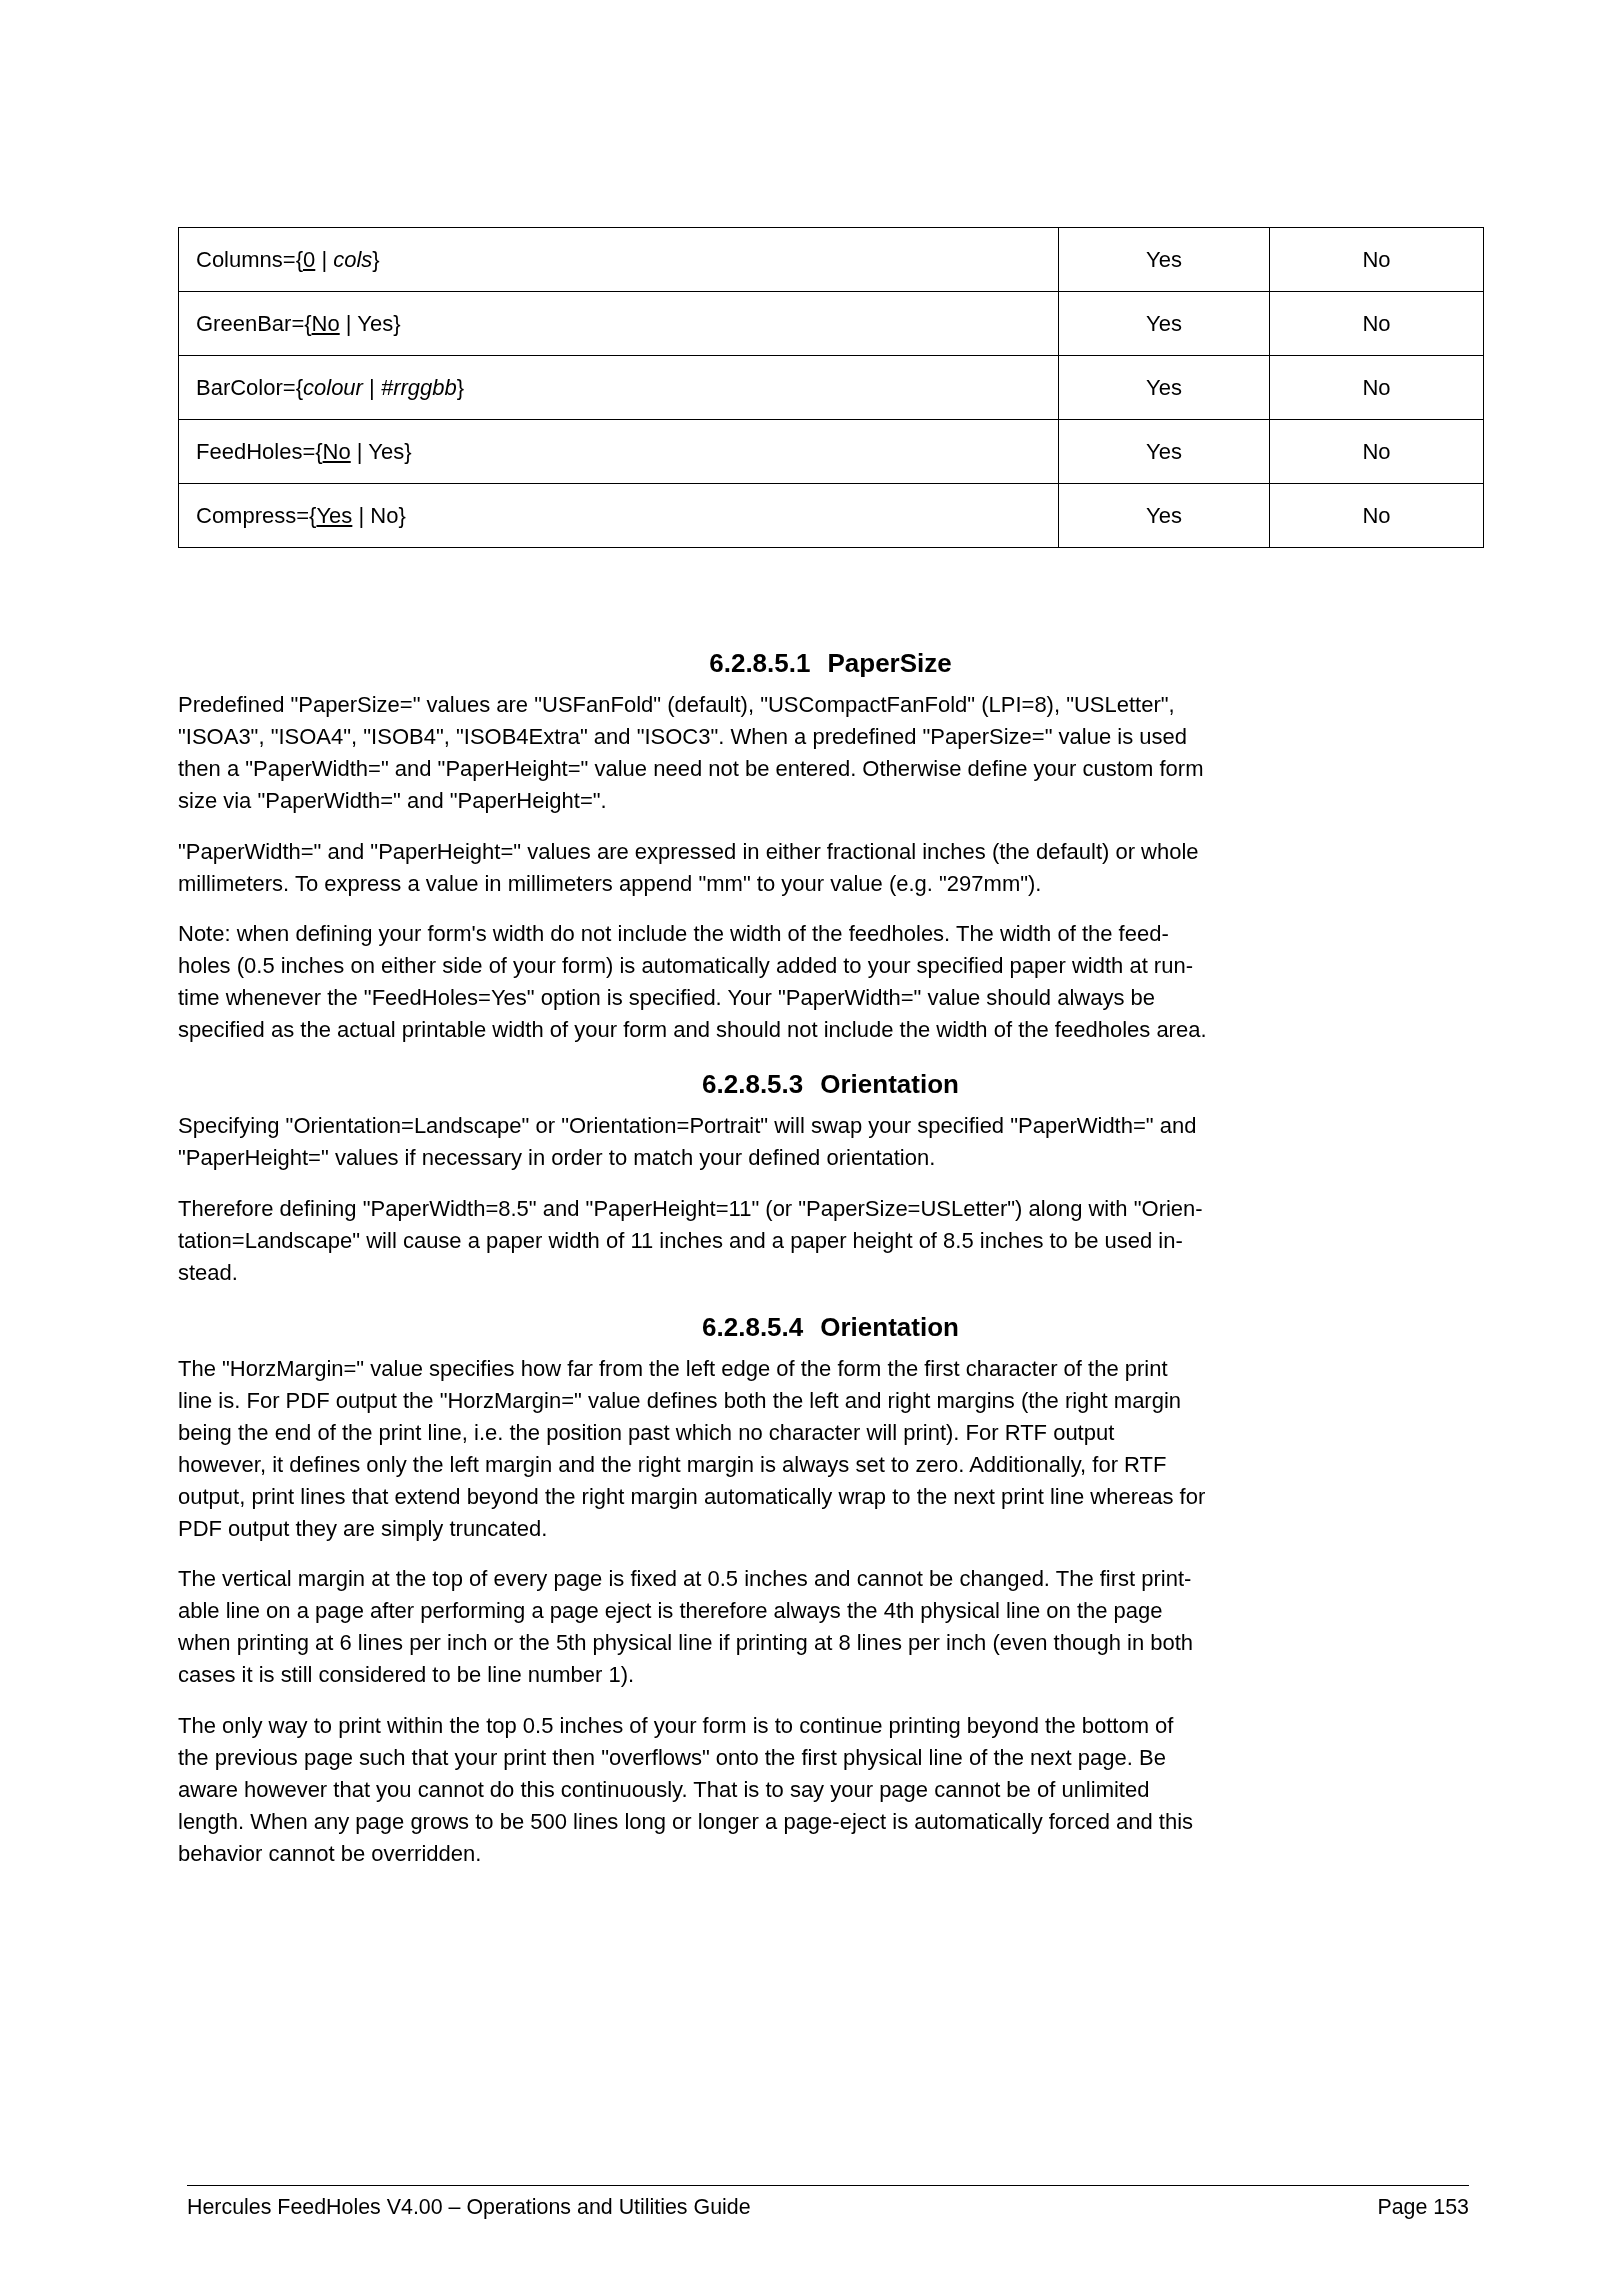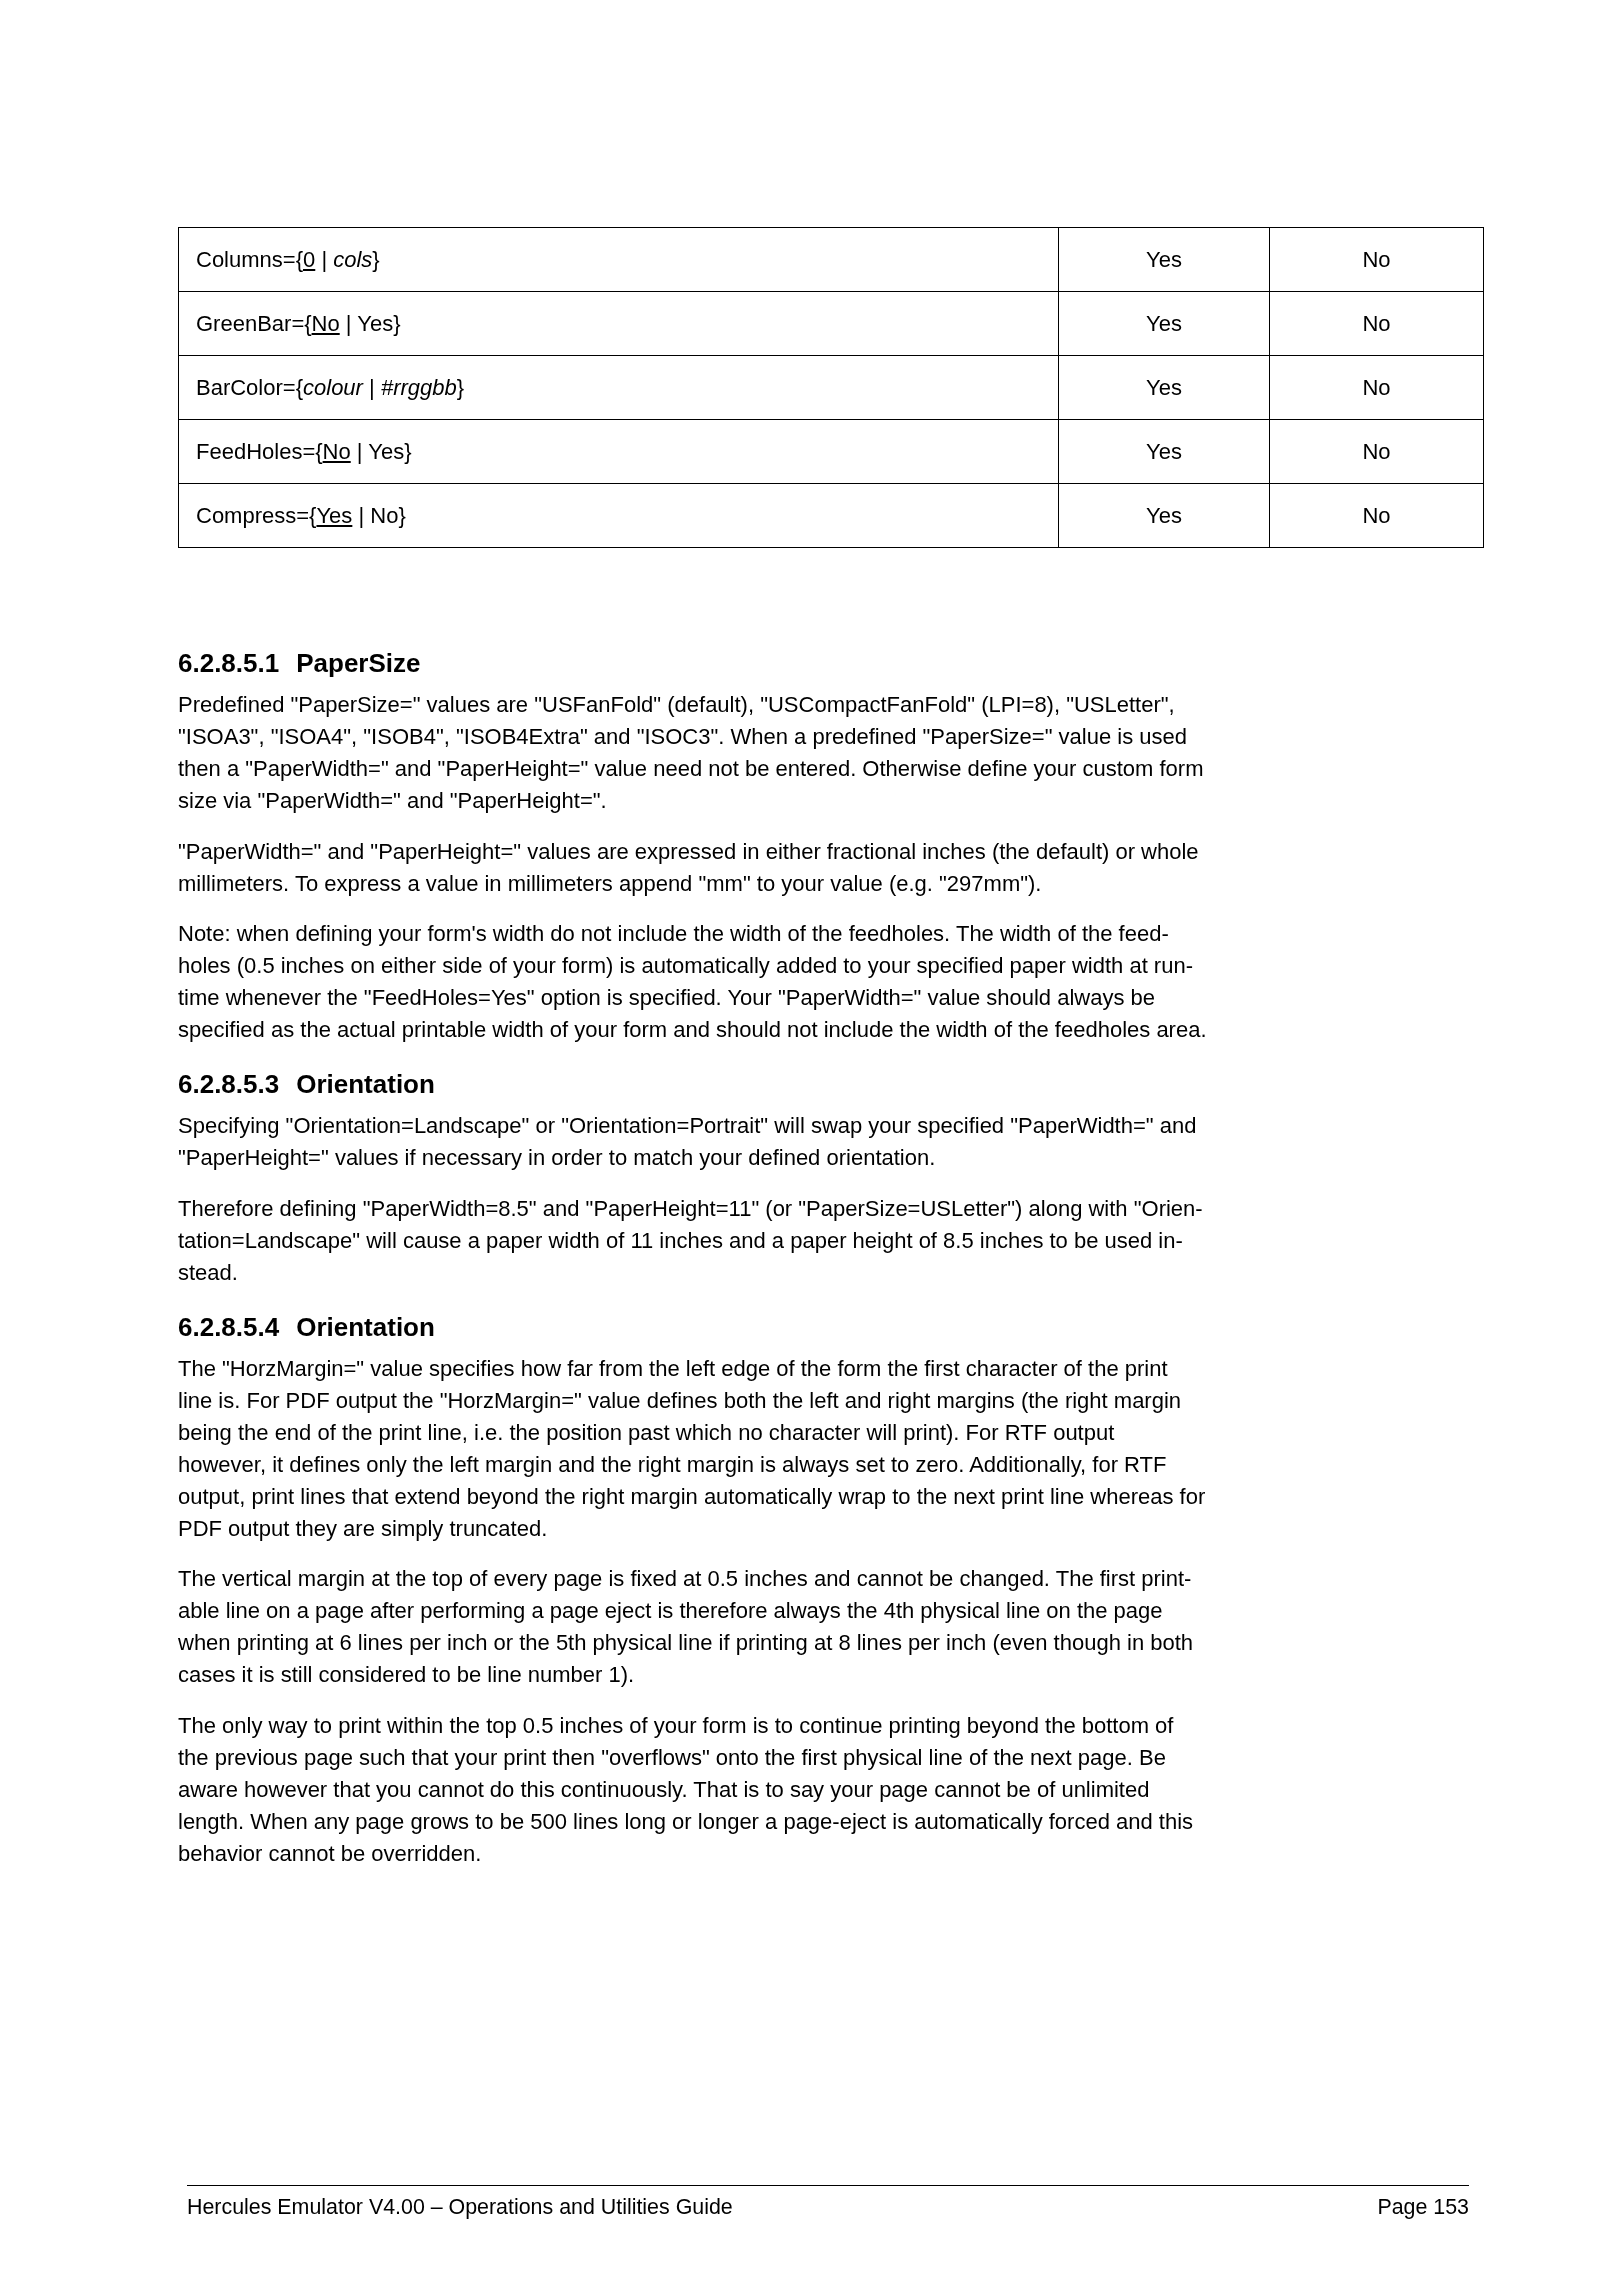"6.2.8.5.1 PaperSize" h3.sec-heading { text-align: none -> center }
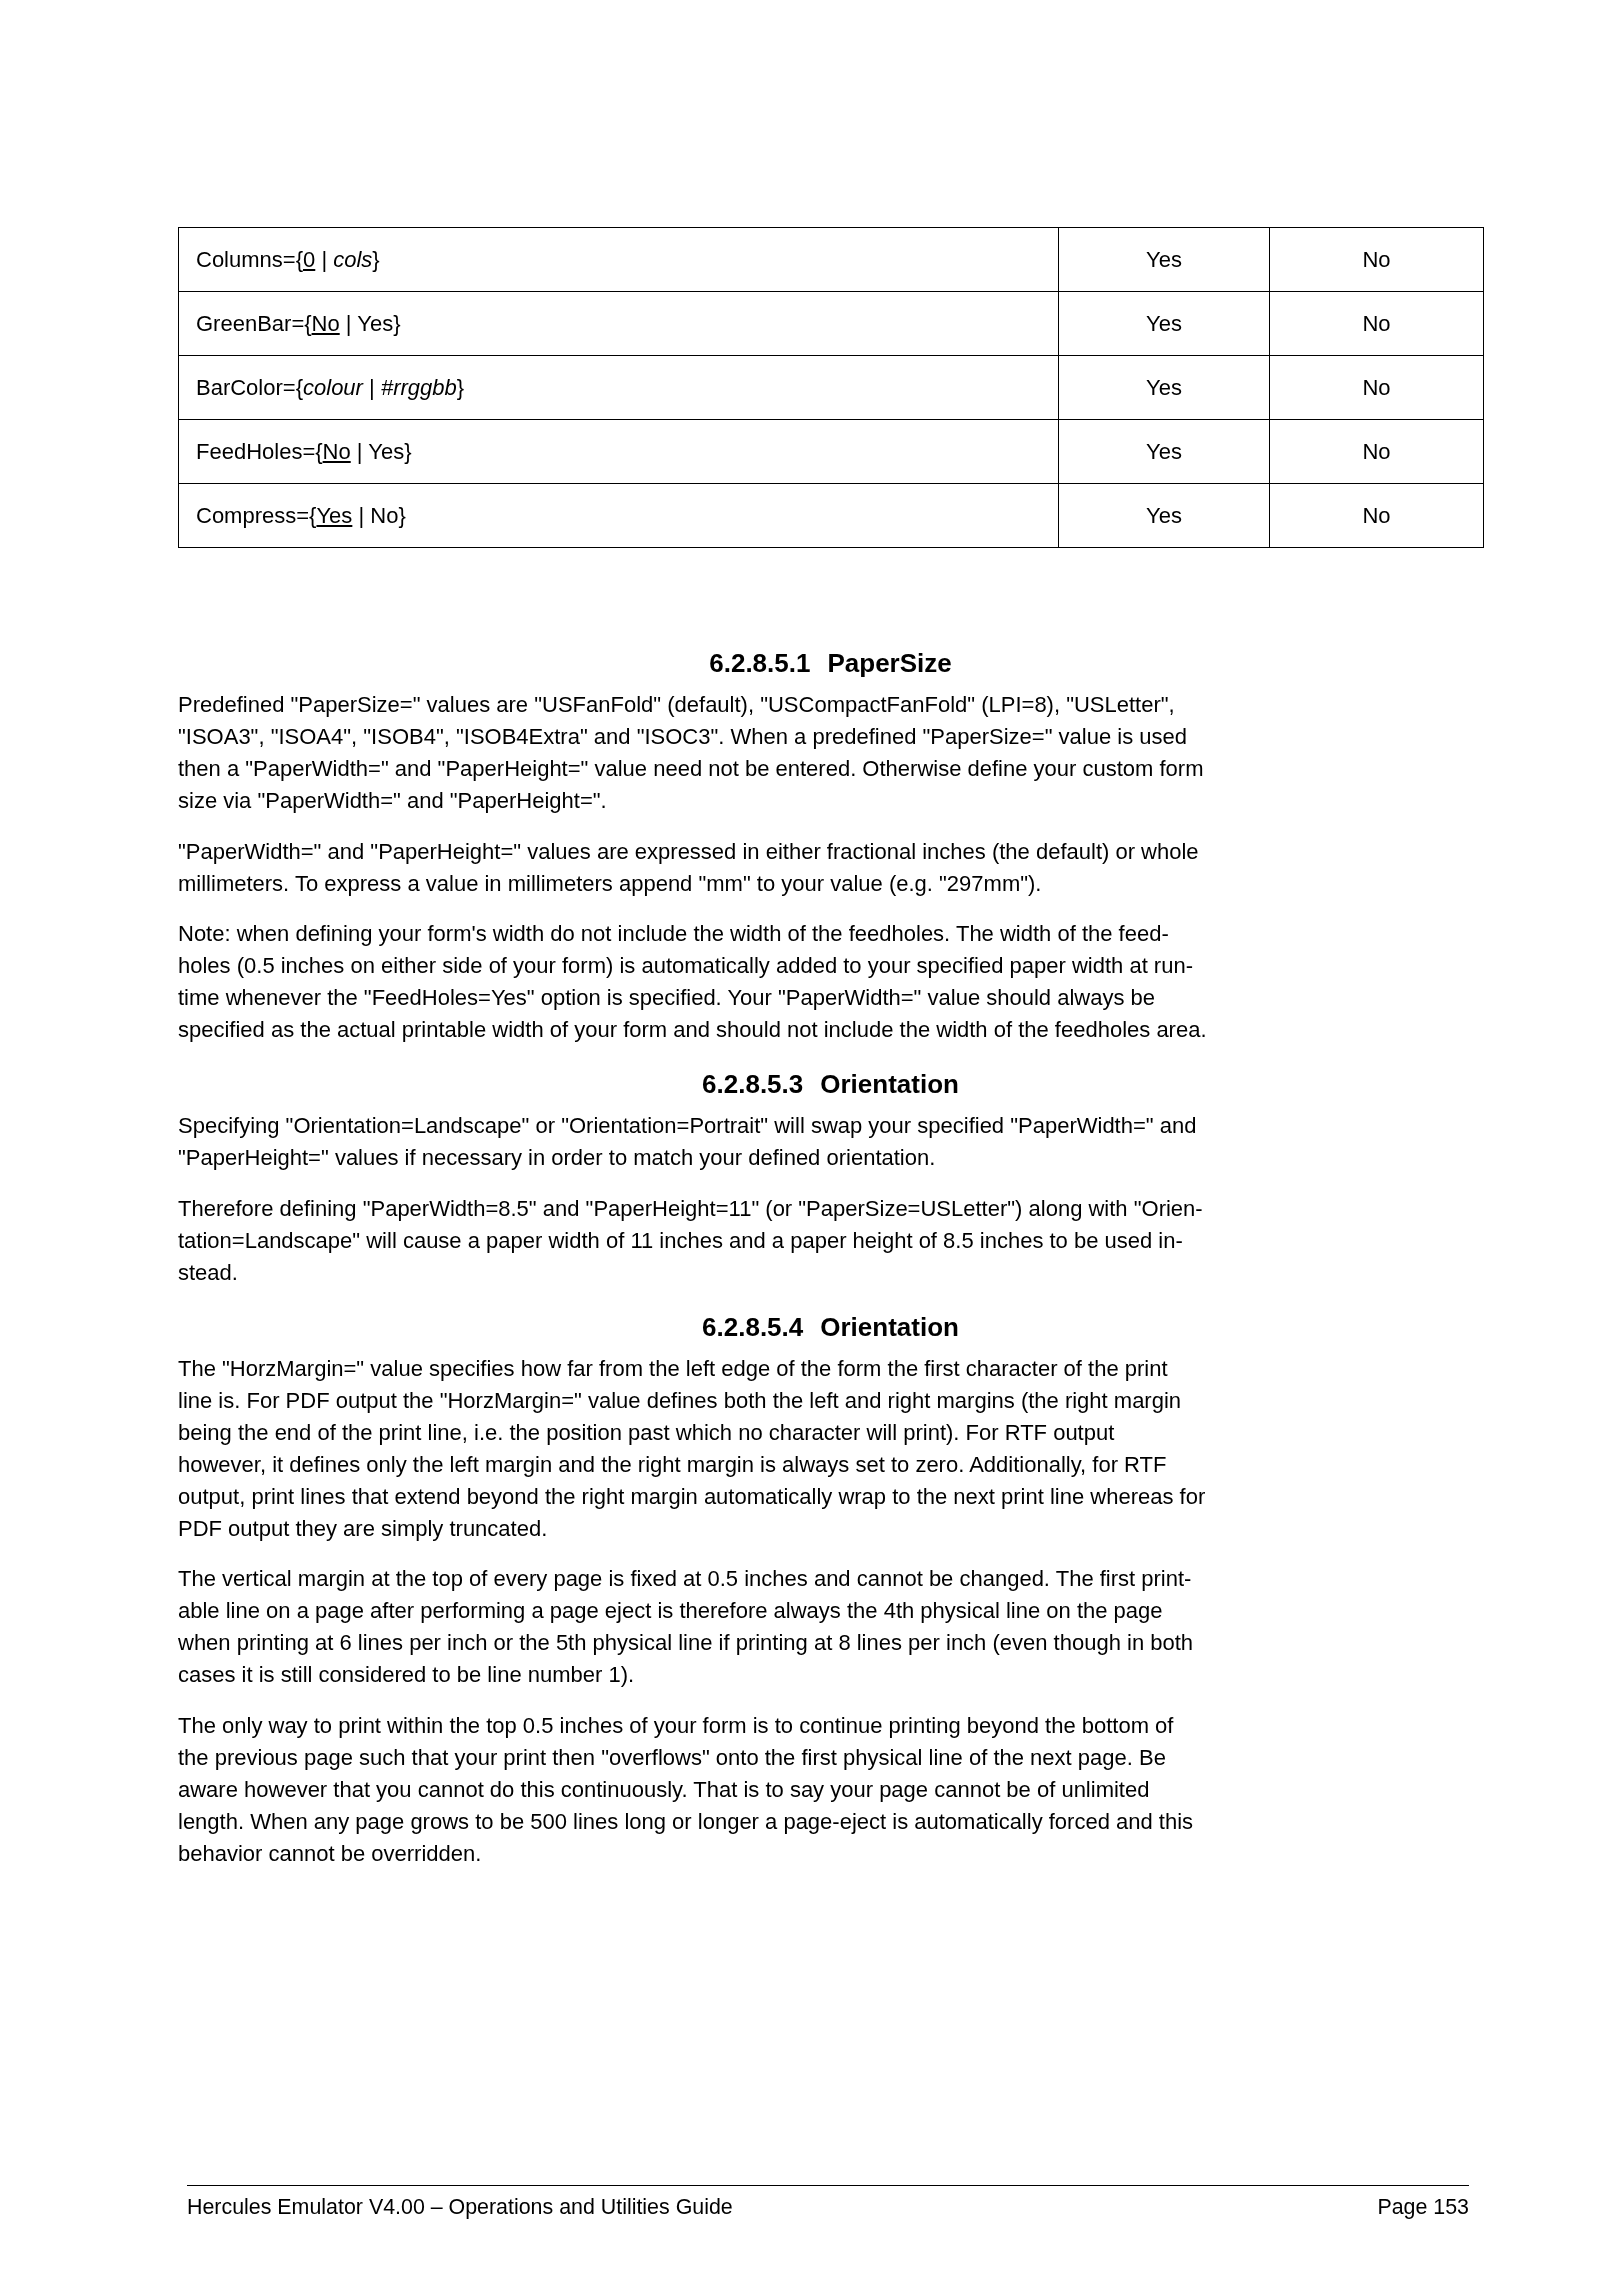"Hercules Emulator V4.00 – Operations" span { text: Emulator -> FeedHoles }
